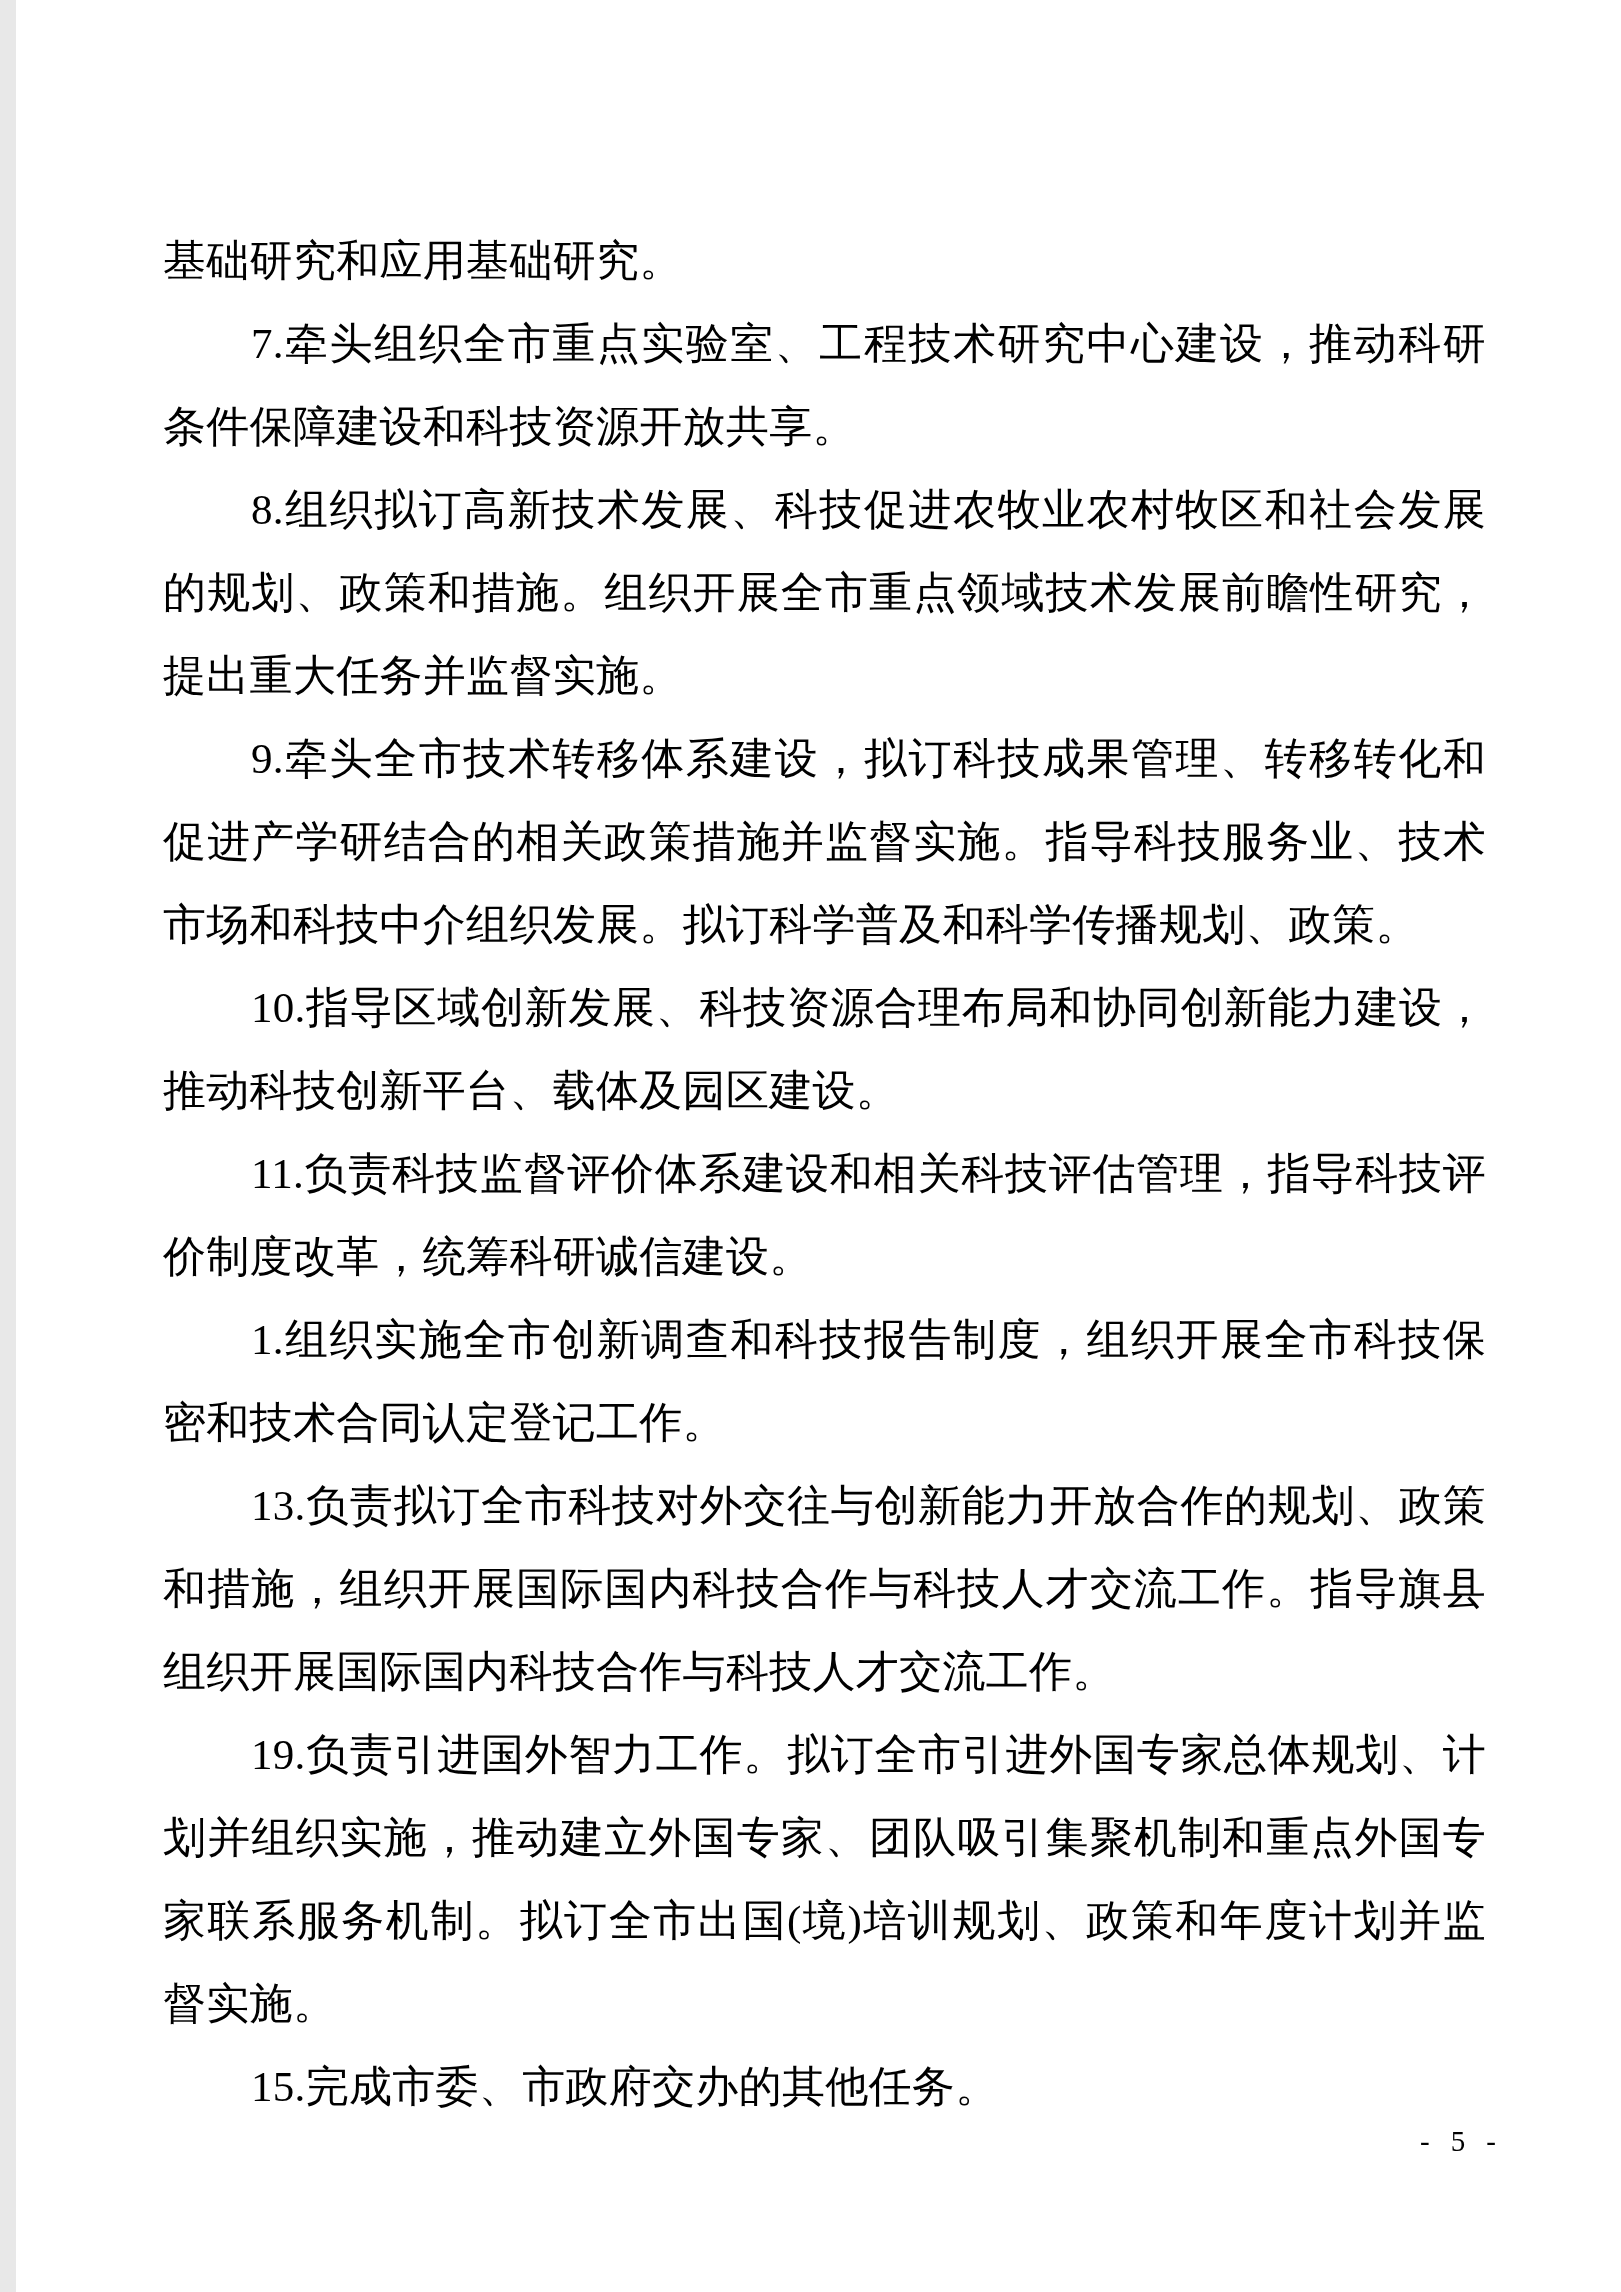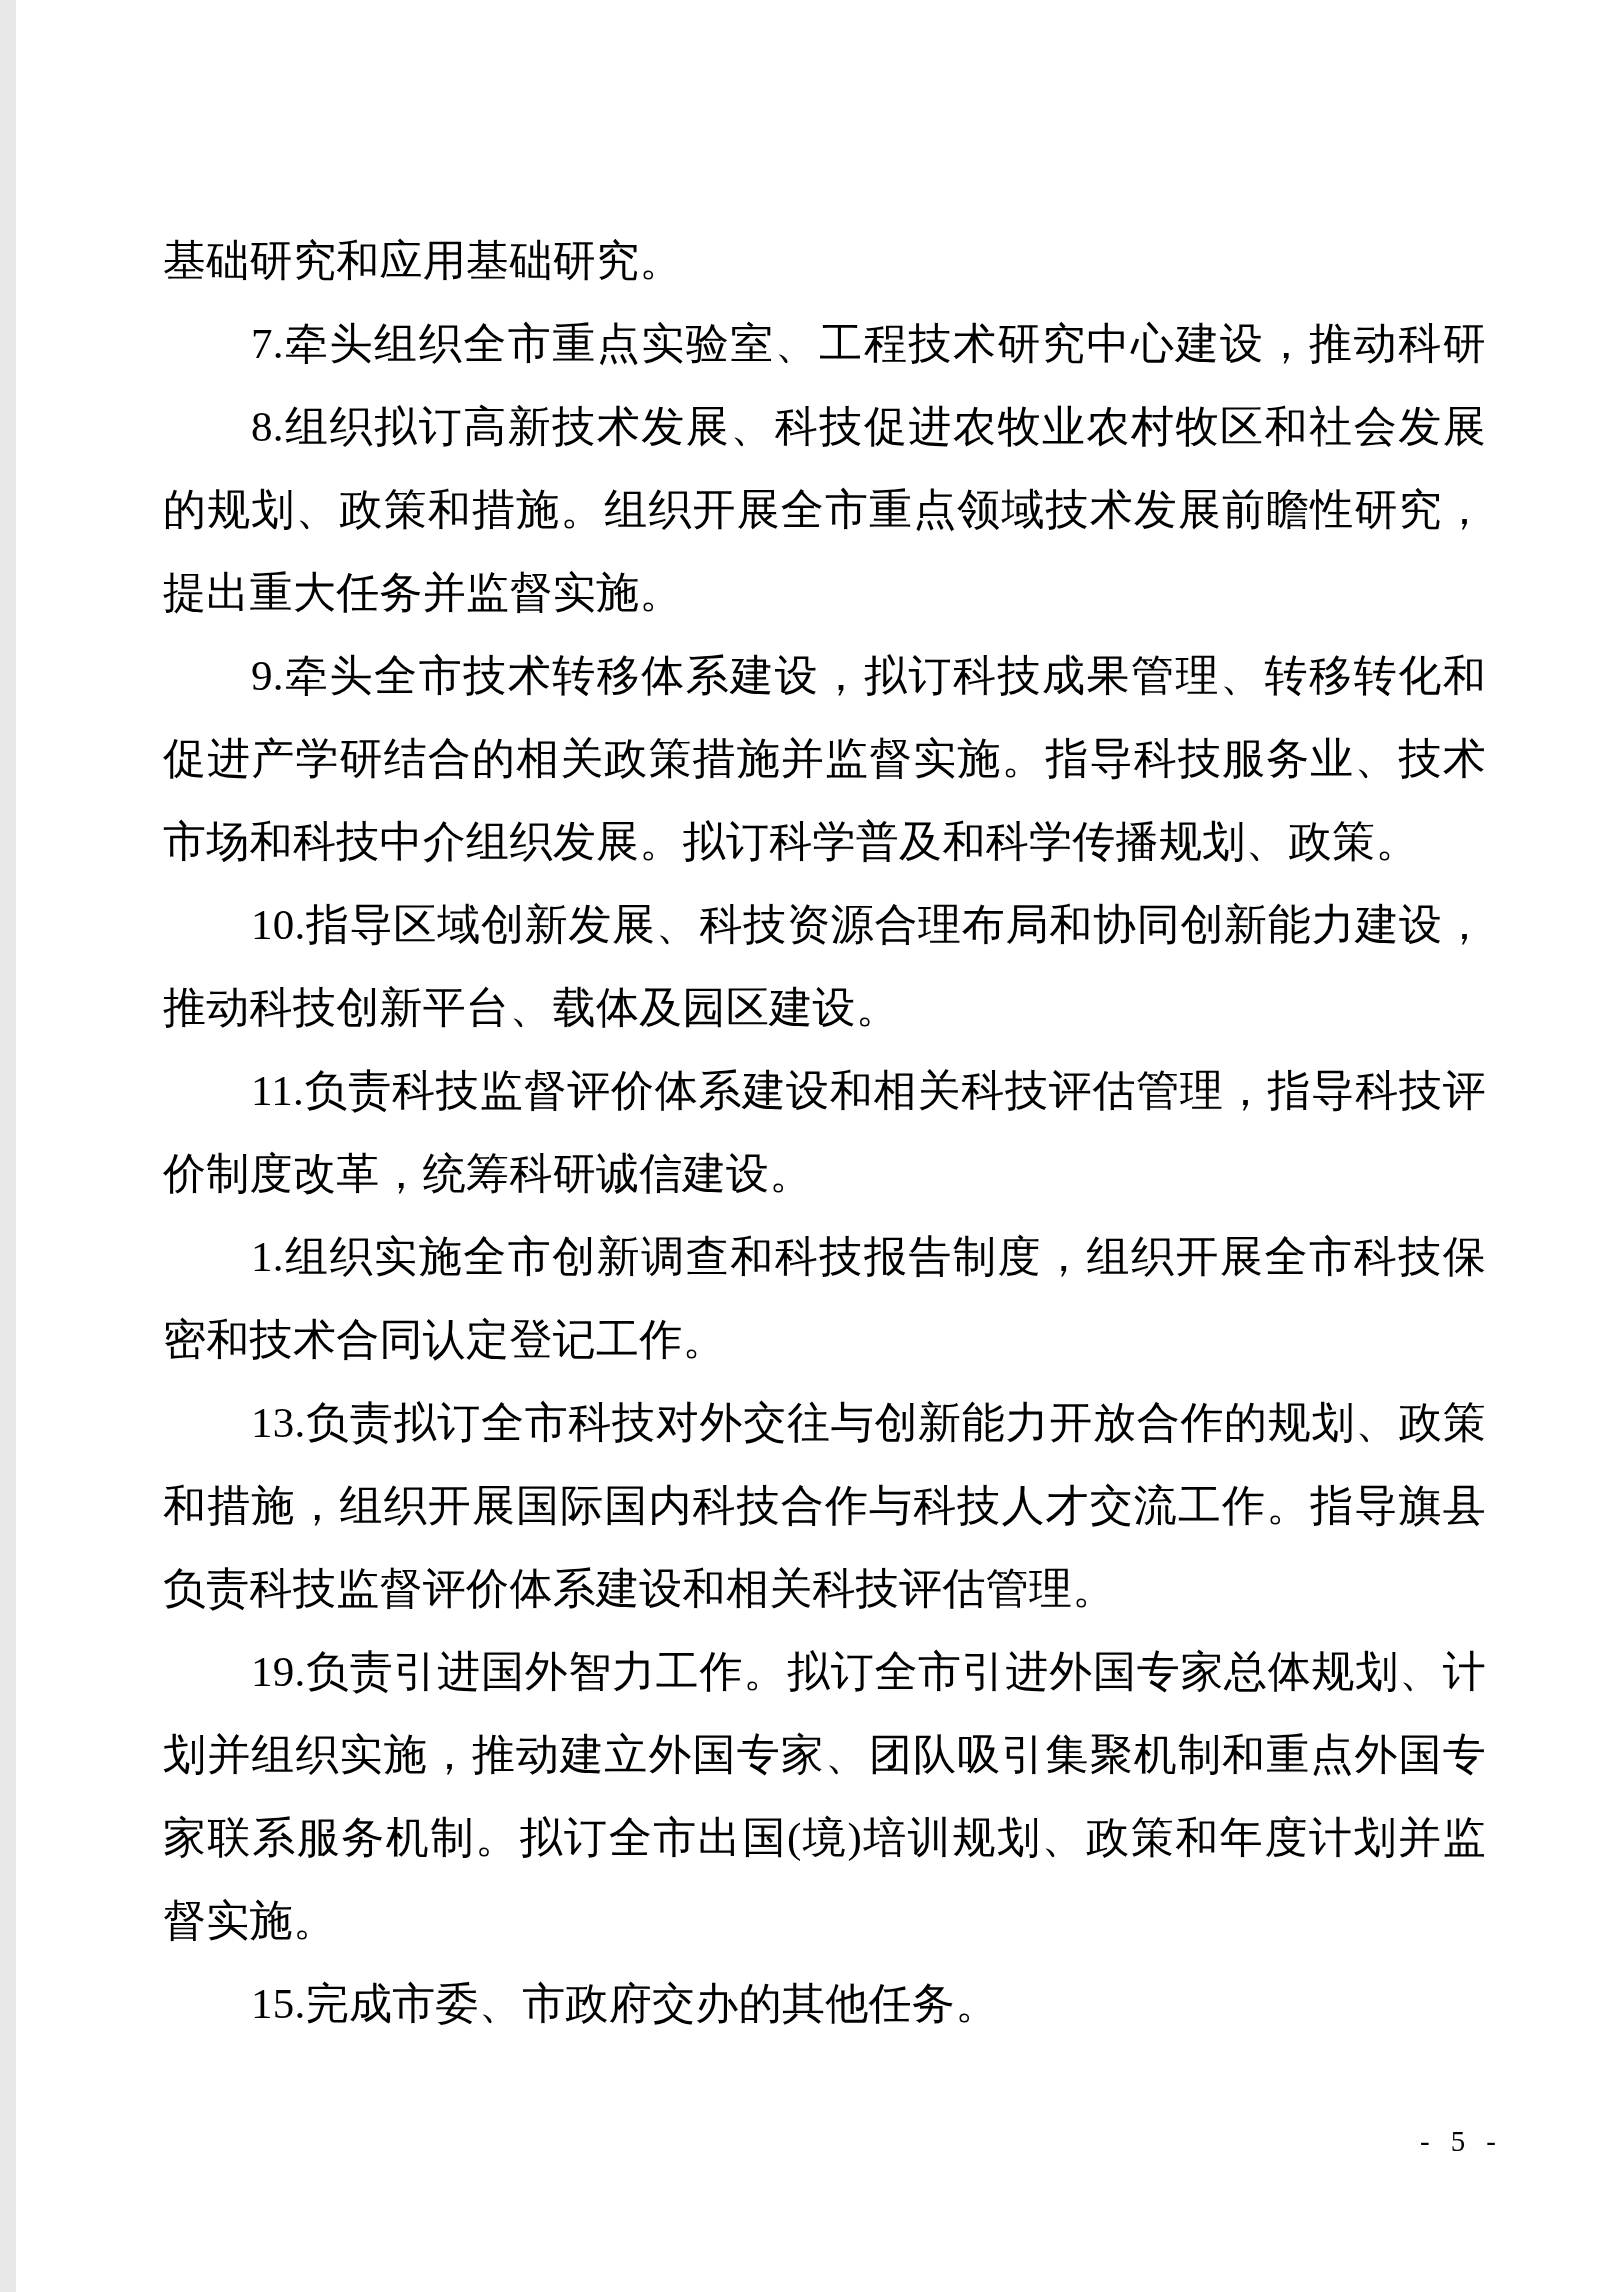"条件保障建设和科技资源开放共享。" div.line { html: none -> <div>条件保障建设和科技资源开放共享。</div> }
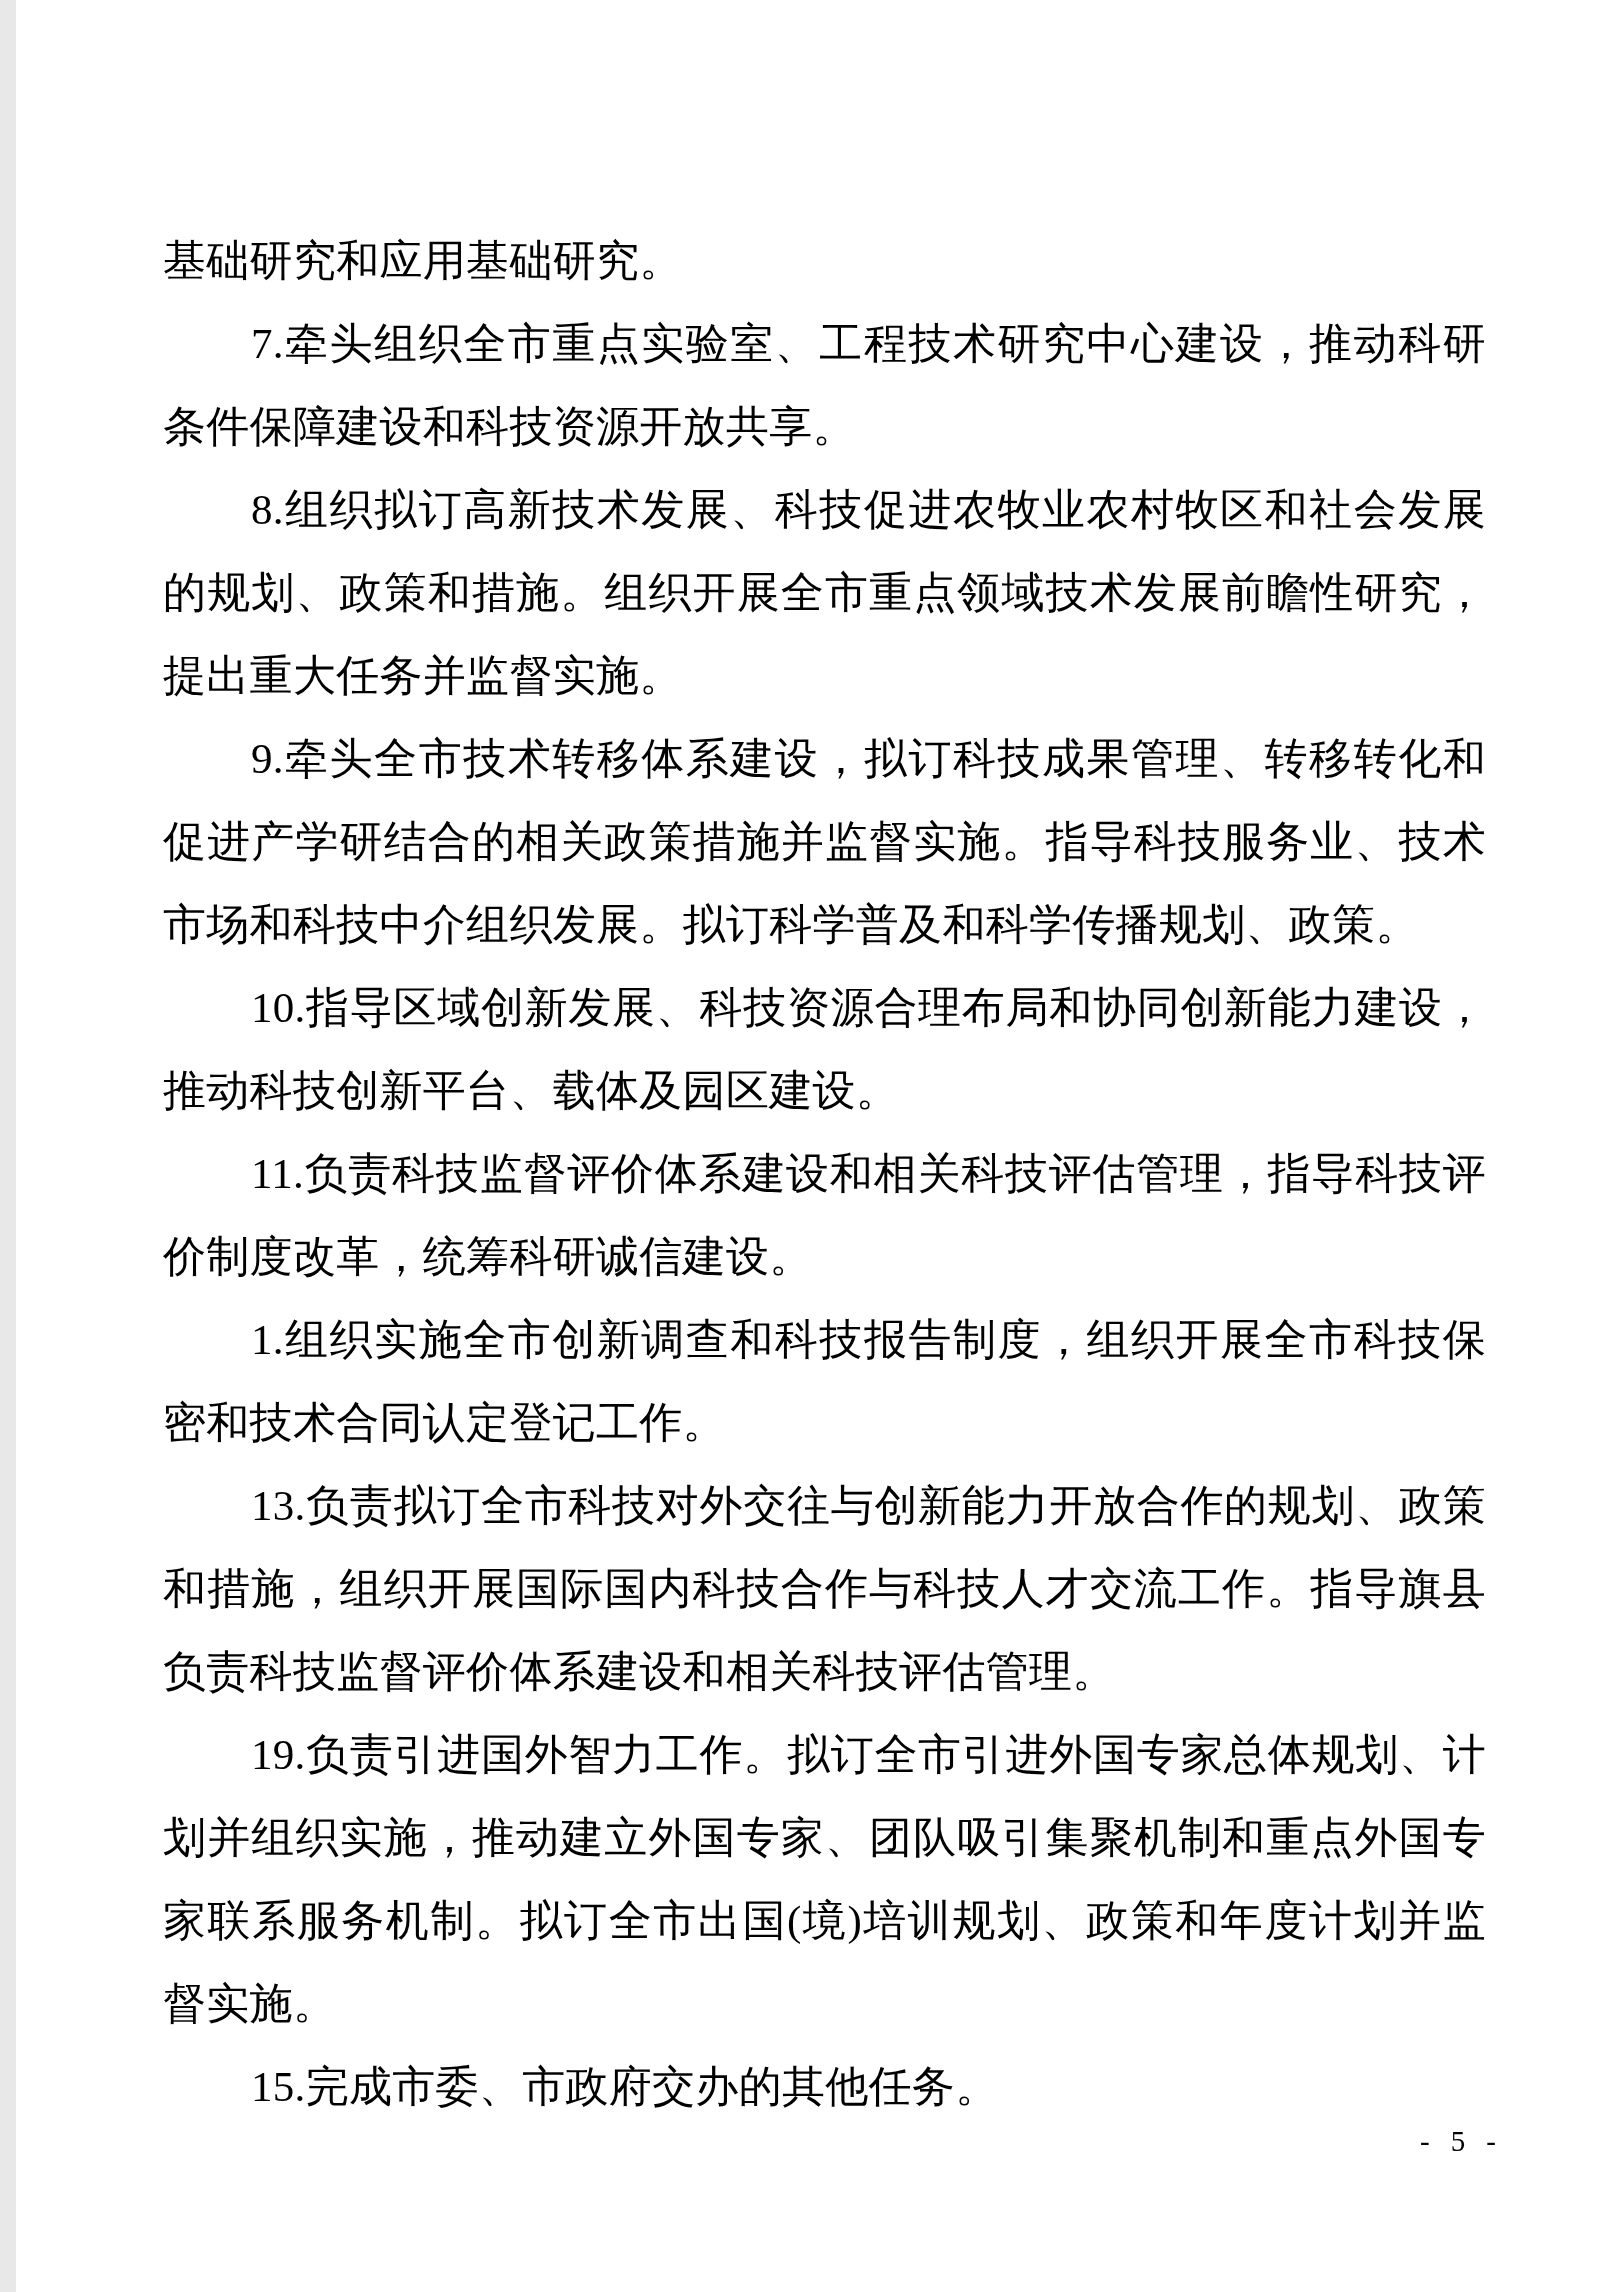"负责科技监督评价体系建设和相关科技评估管理。" div.line { text: 负责科技监督评价体系建设和相关科技评估管理 -> 组织开展国际国内科技合作与科技人才交流工作 }
